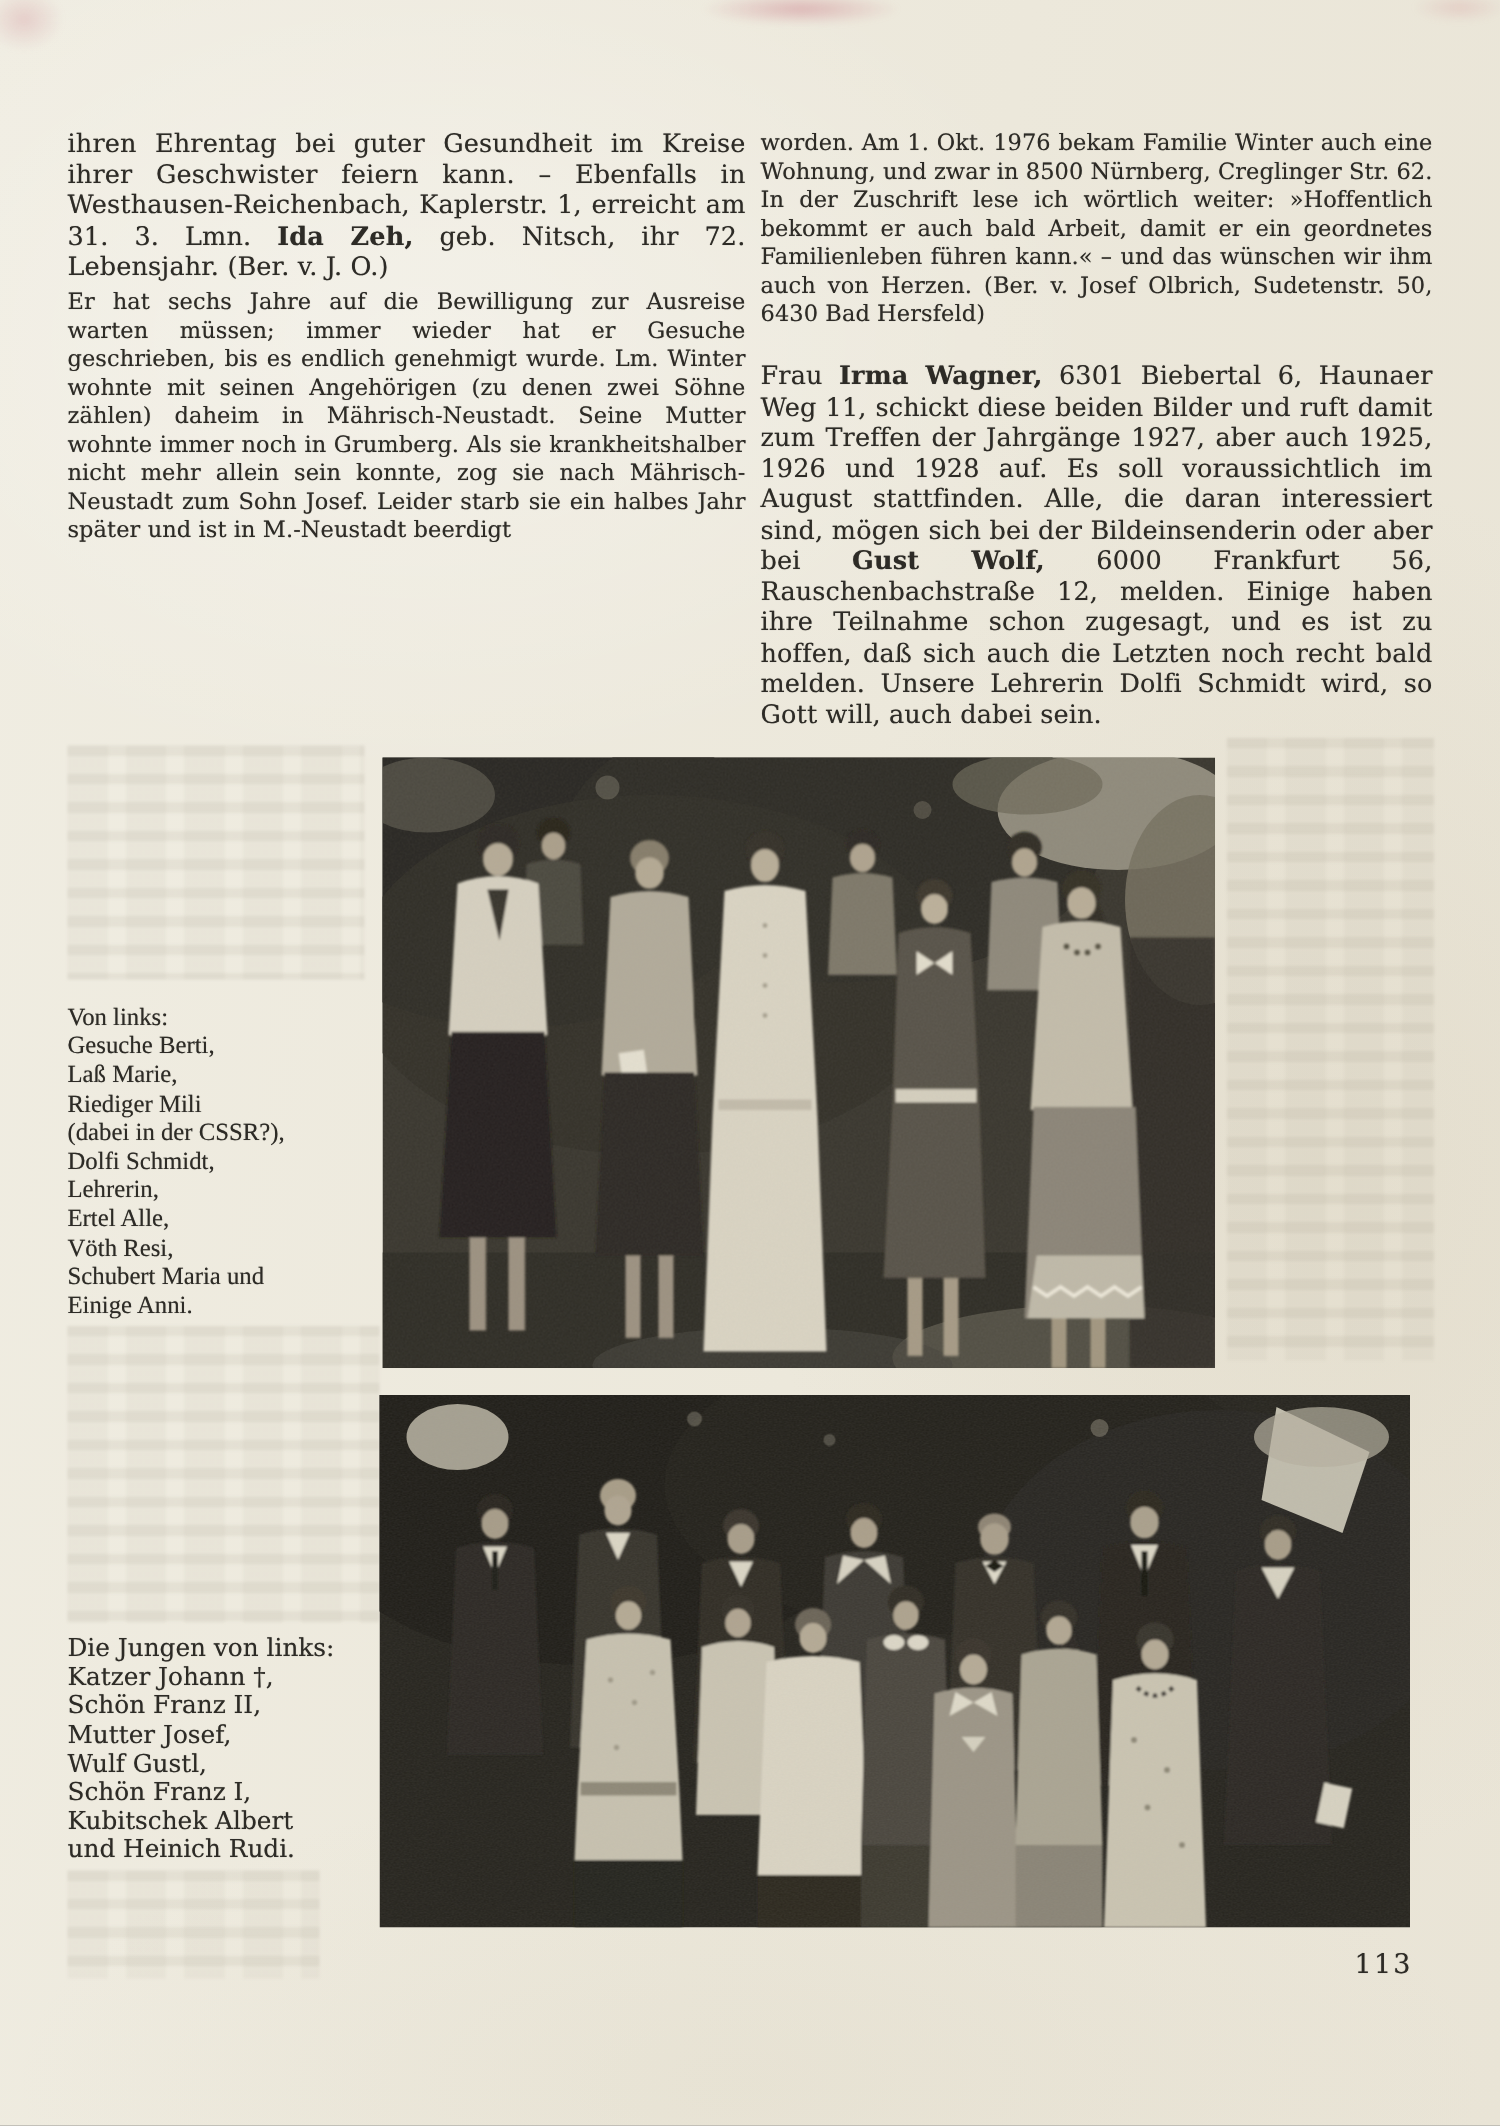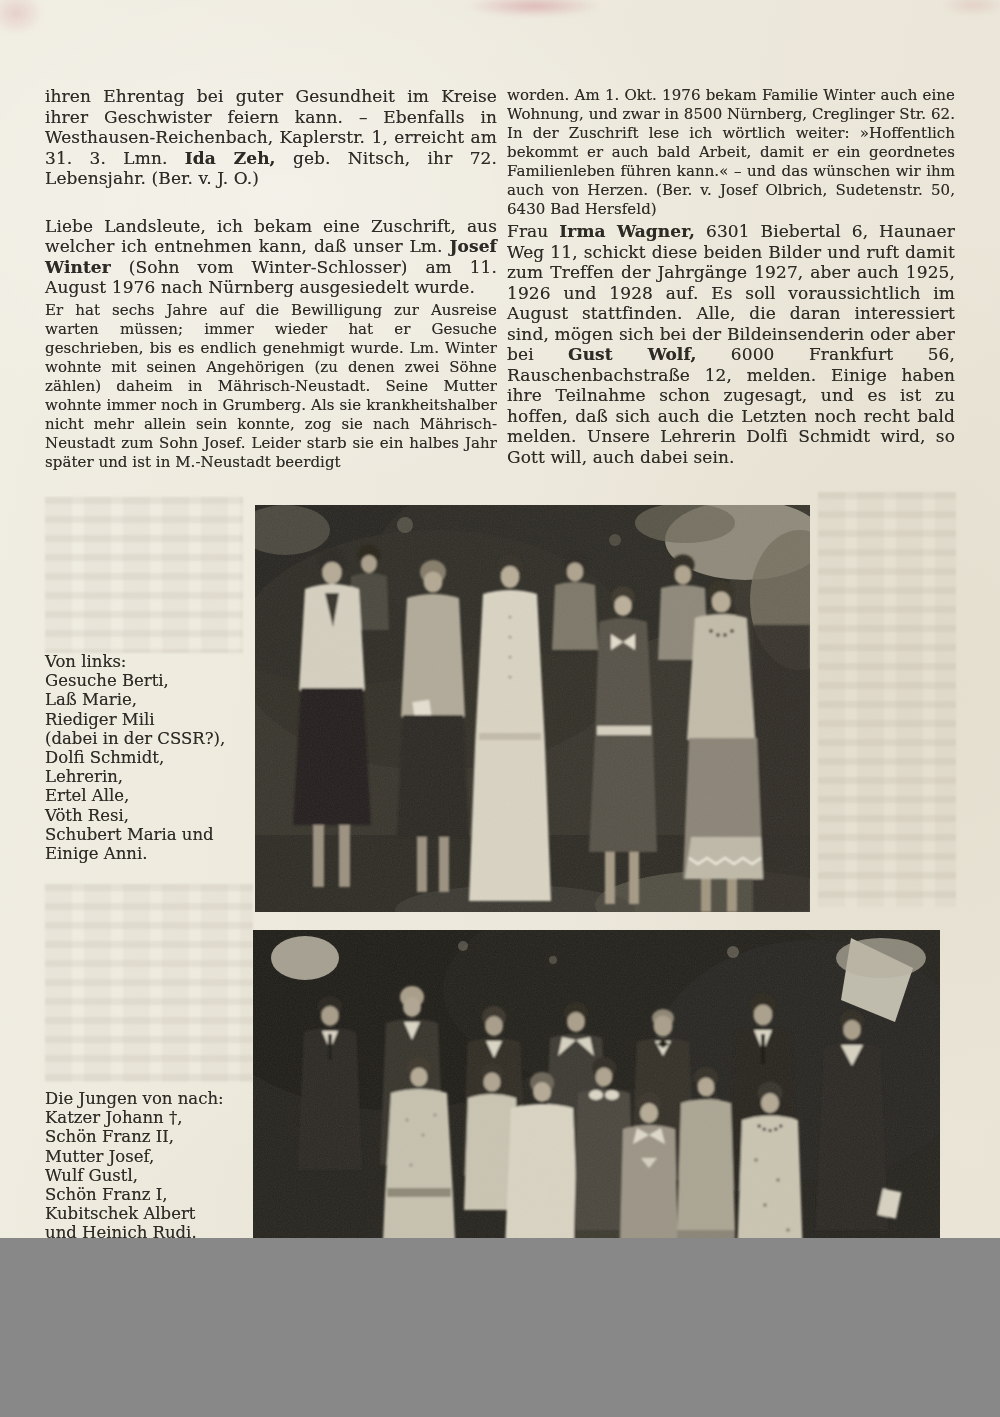"ihren Ehrentag bei guter Gesundheit" .page { height: 1238px -> 1417px }
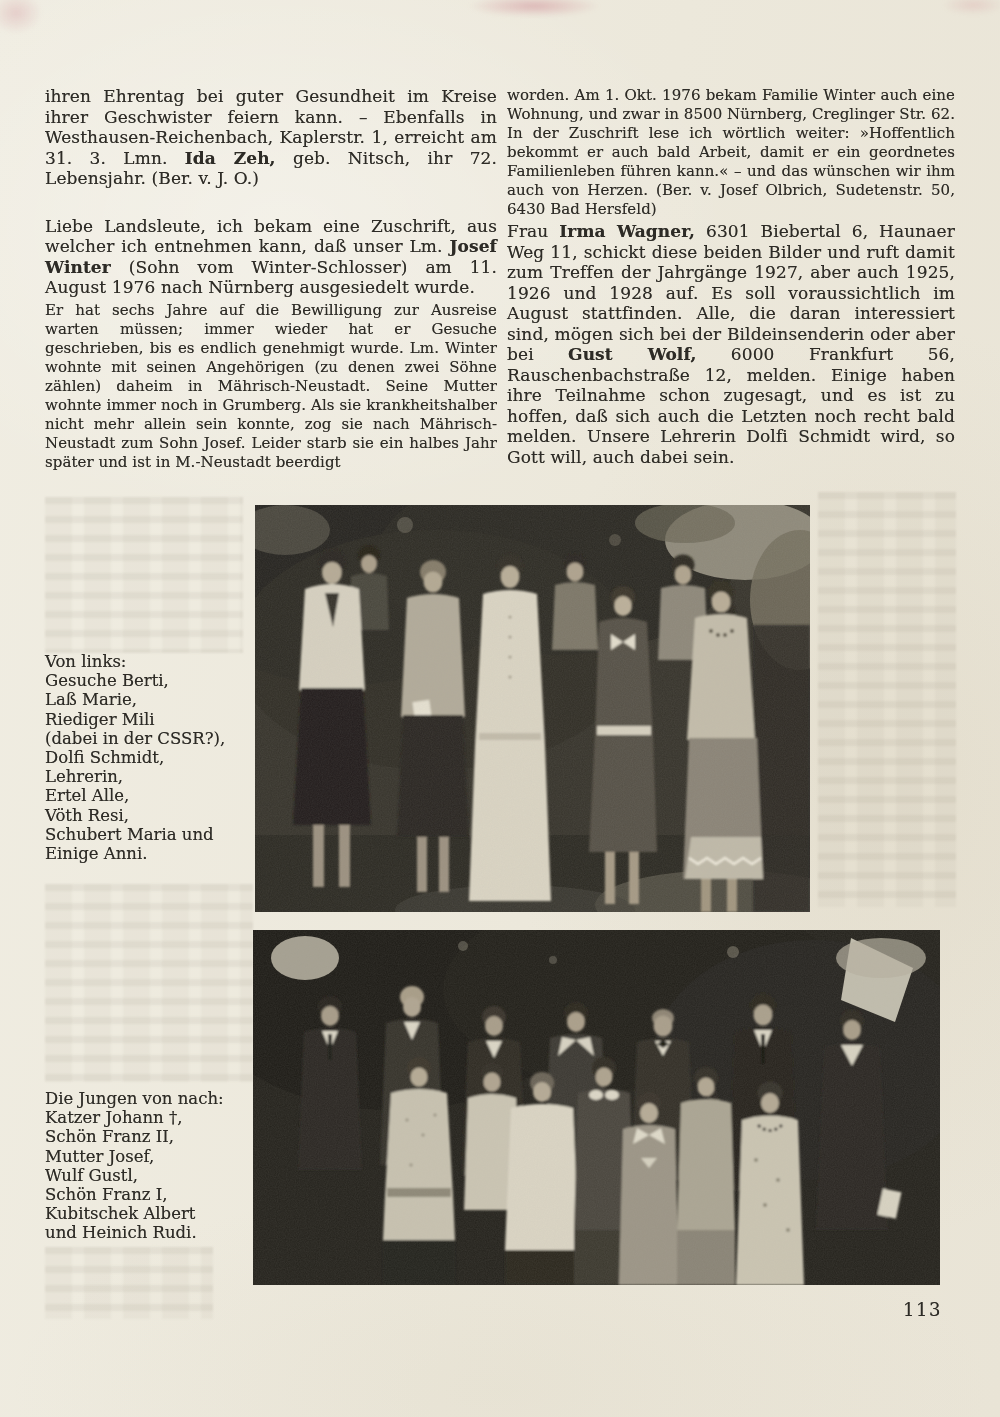"Liebe Landsleute, ich bekam eine" p.body-lg { html: <p><span>Liebe Landsleute, ich bekam eine Zuschrift, aus welcher ich entnehmen kann, daß unser Lm. </span><b>Josef Winter</b><span> (Sohn vom Winter-Schlosser) am 11. August 1976 nach Nürnberg ausgesiedelt wurde.</span></p> -> none }
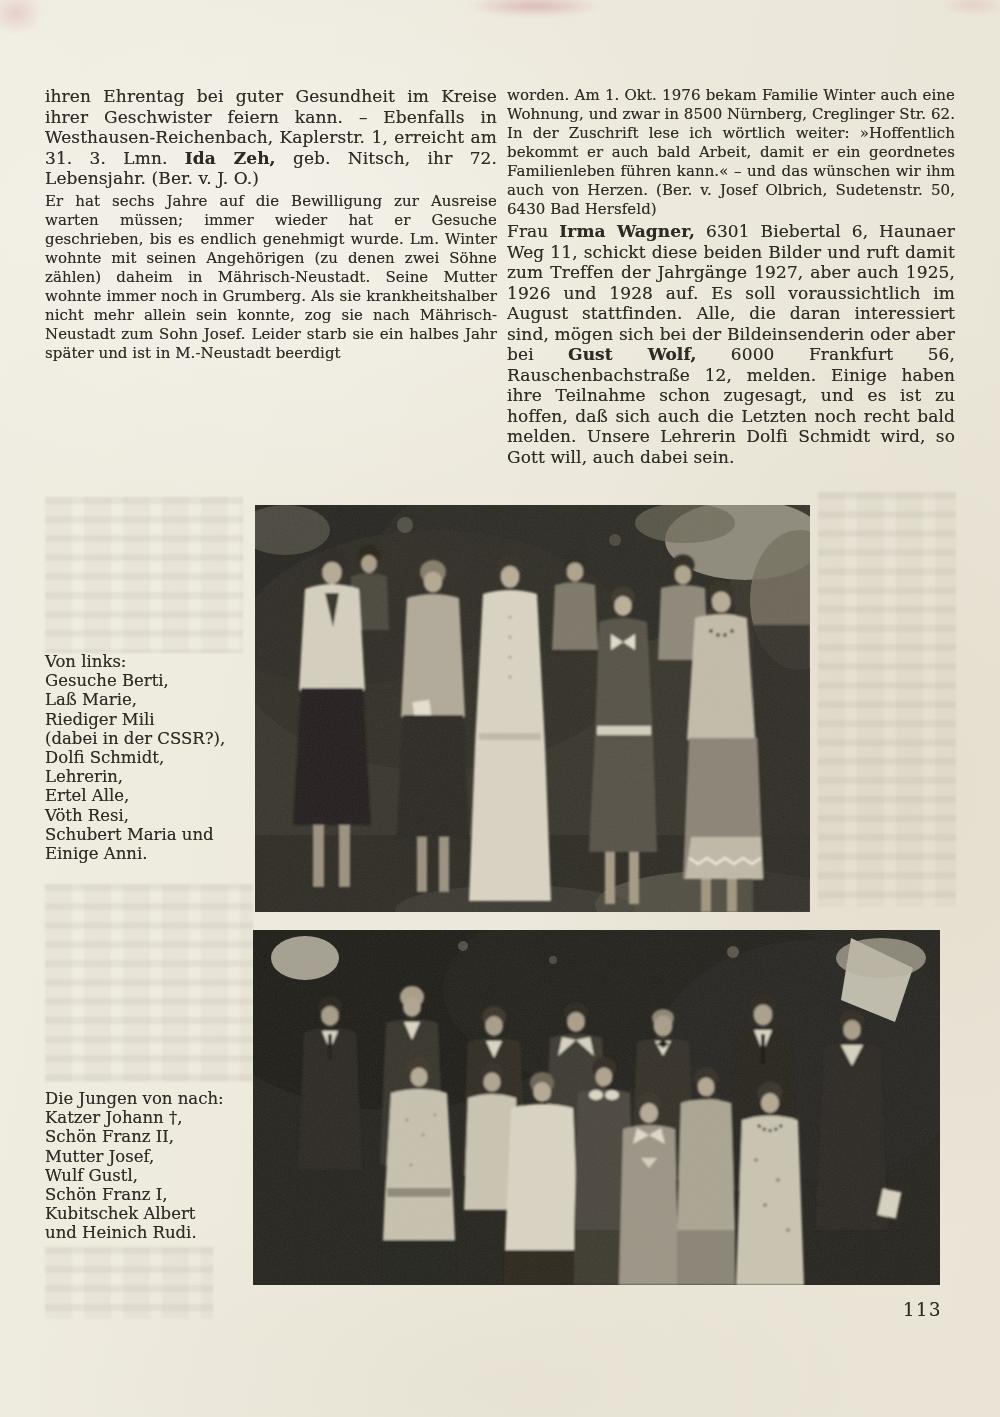"Frau Irma Wagner, 6301 Biebertal" .gap-sm { margin-top: 2px -> 22px }
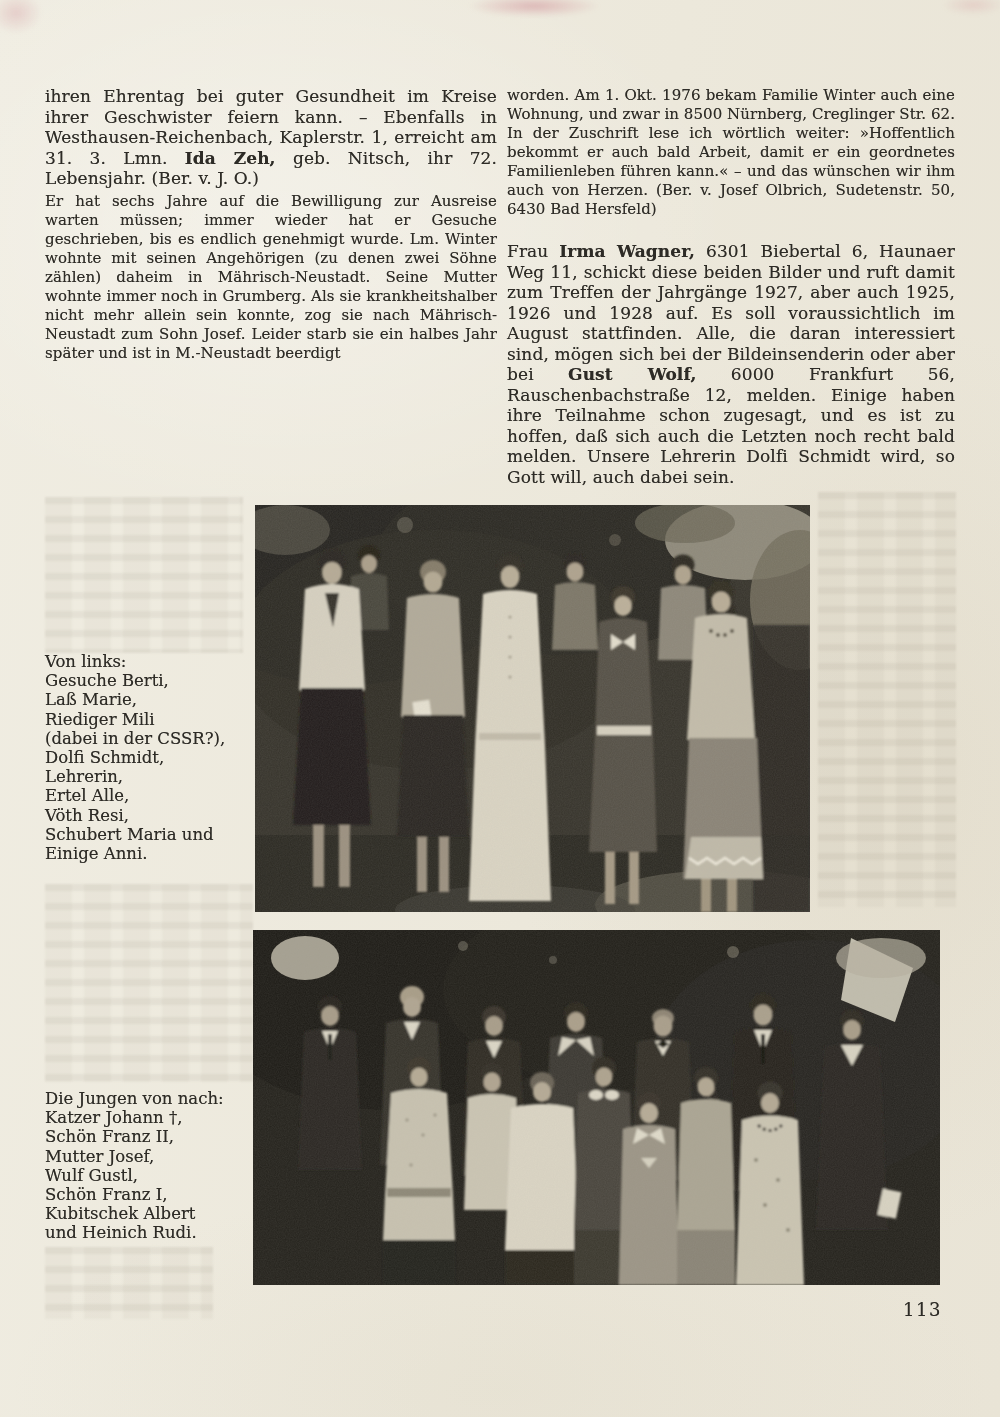"Von links:" .caption-women { font-family: none -> Liberation Serif, serif; top: 652px -> 668px }
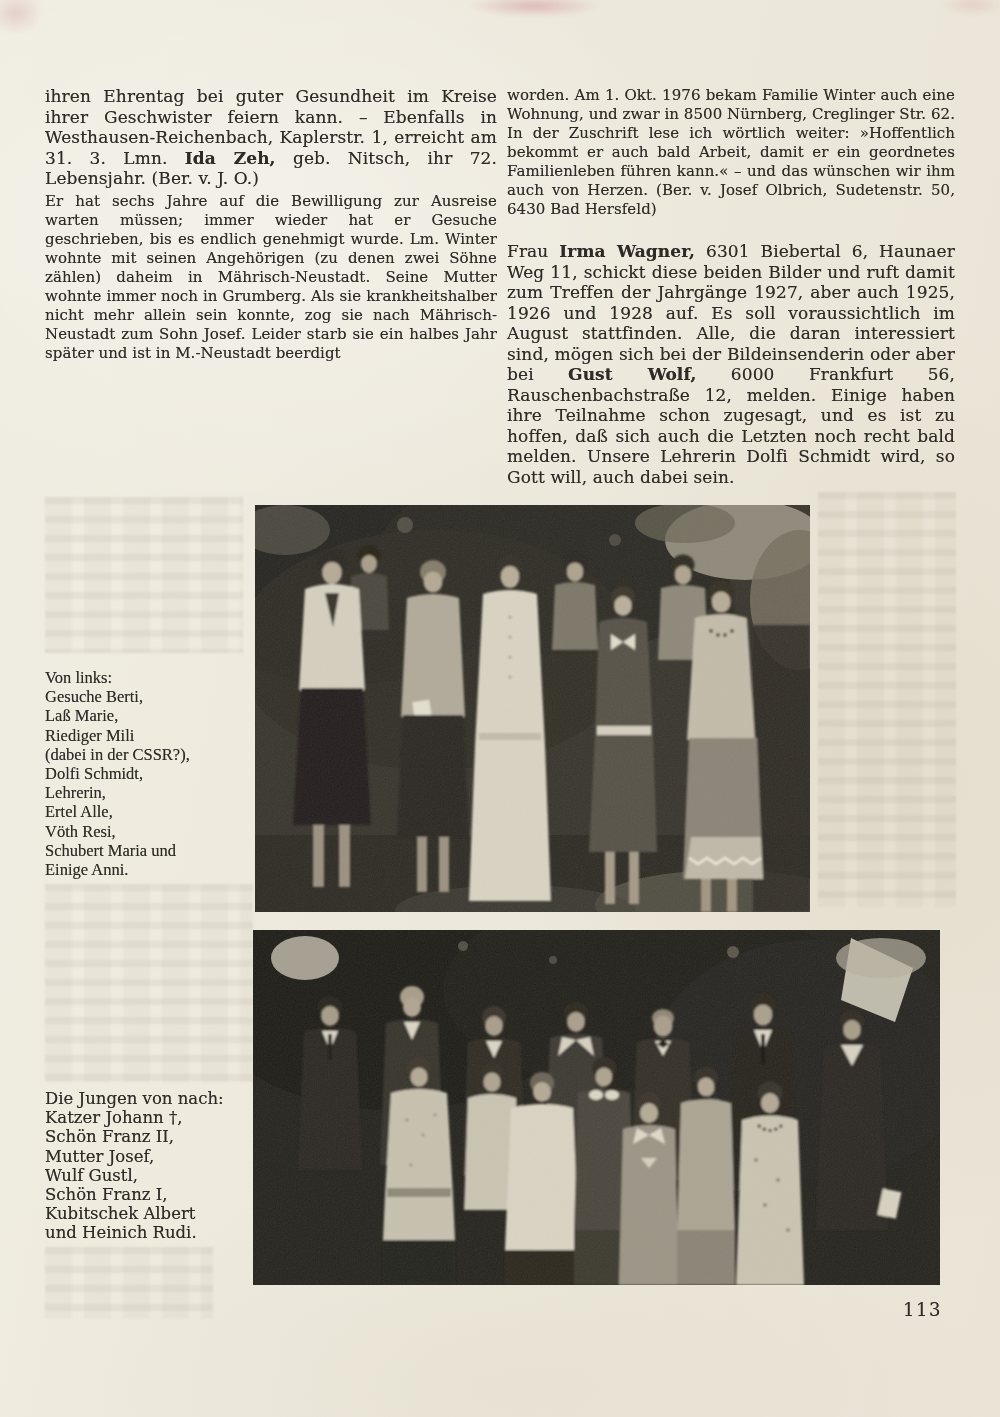"Die Jungen von nach:" div.cap-line { text: nach -> links }
